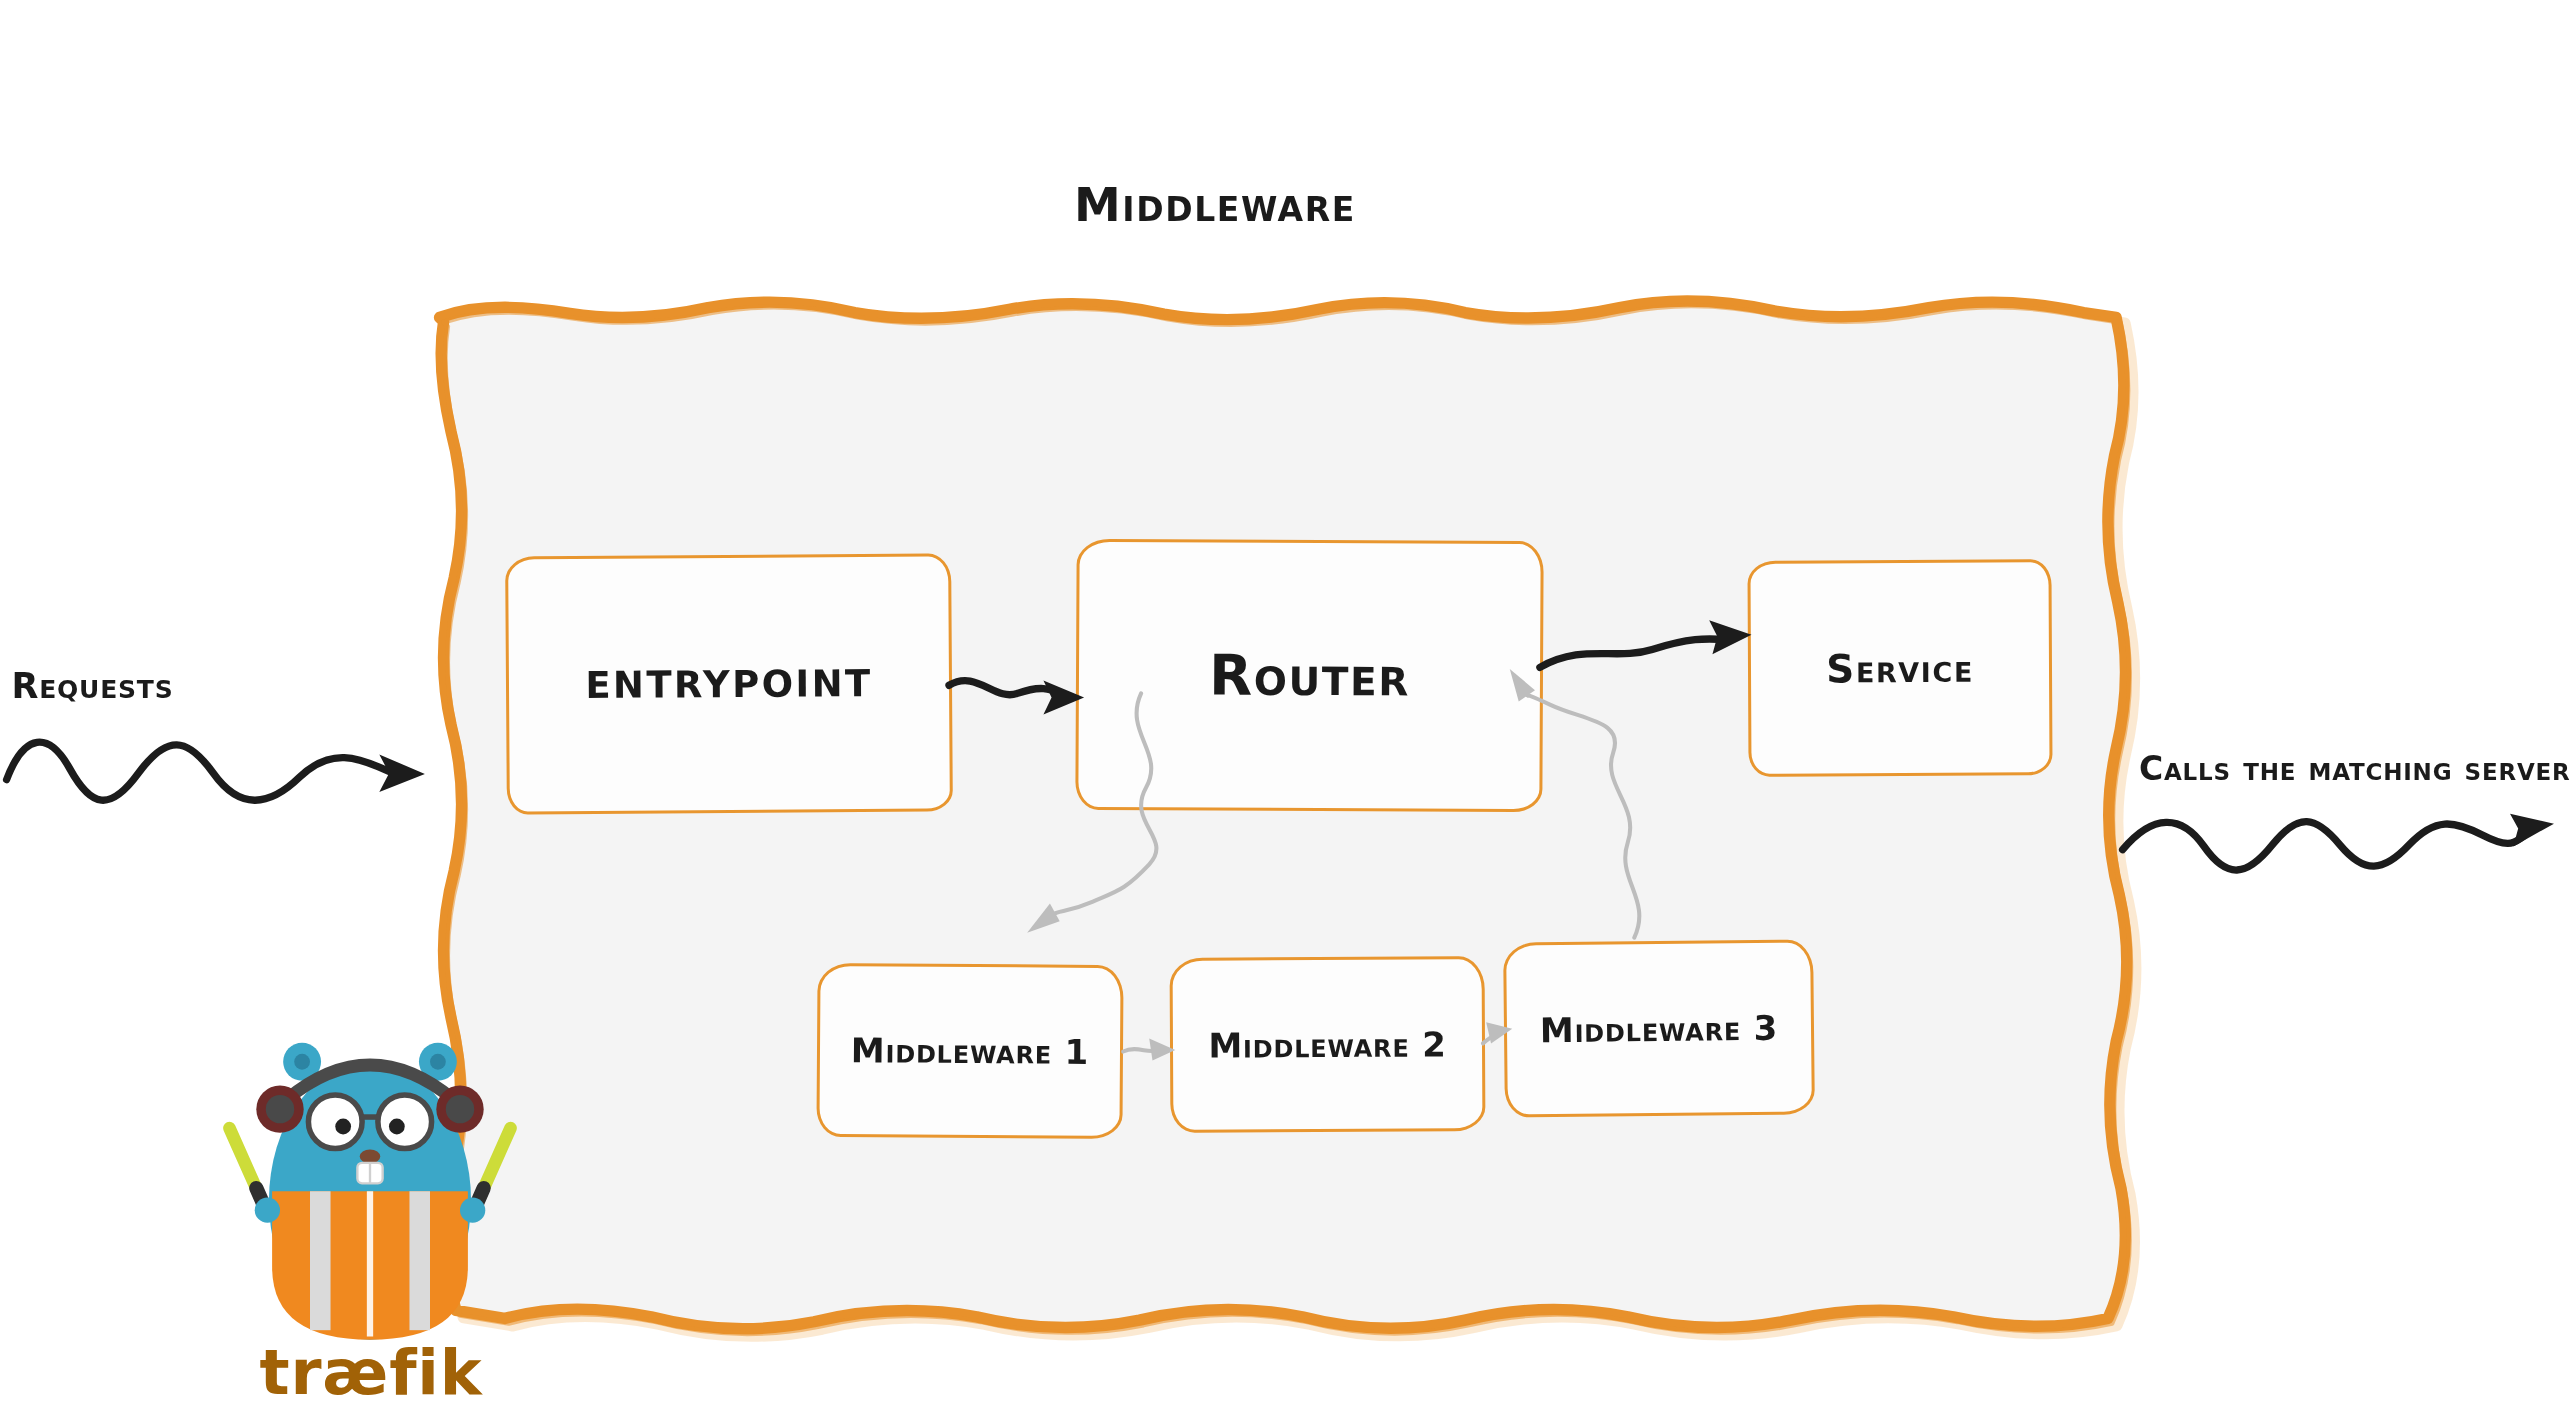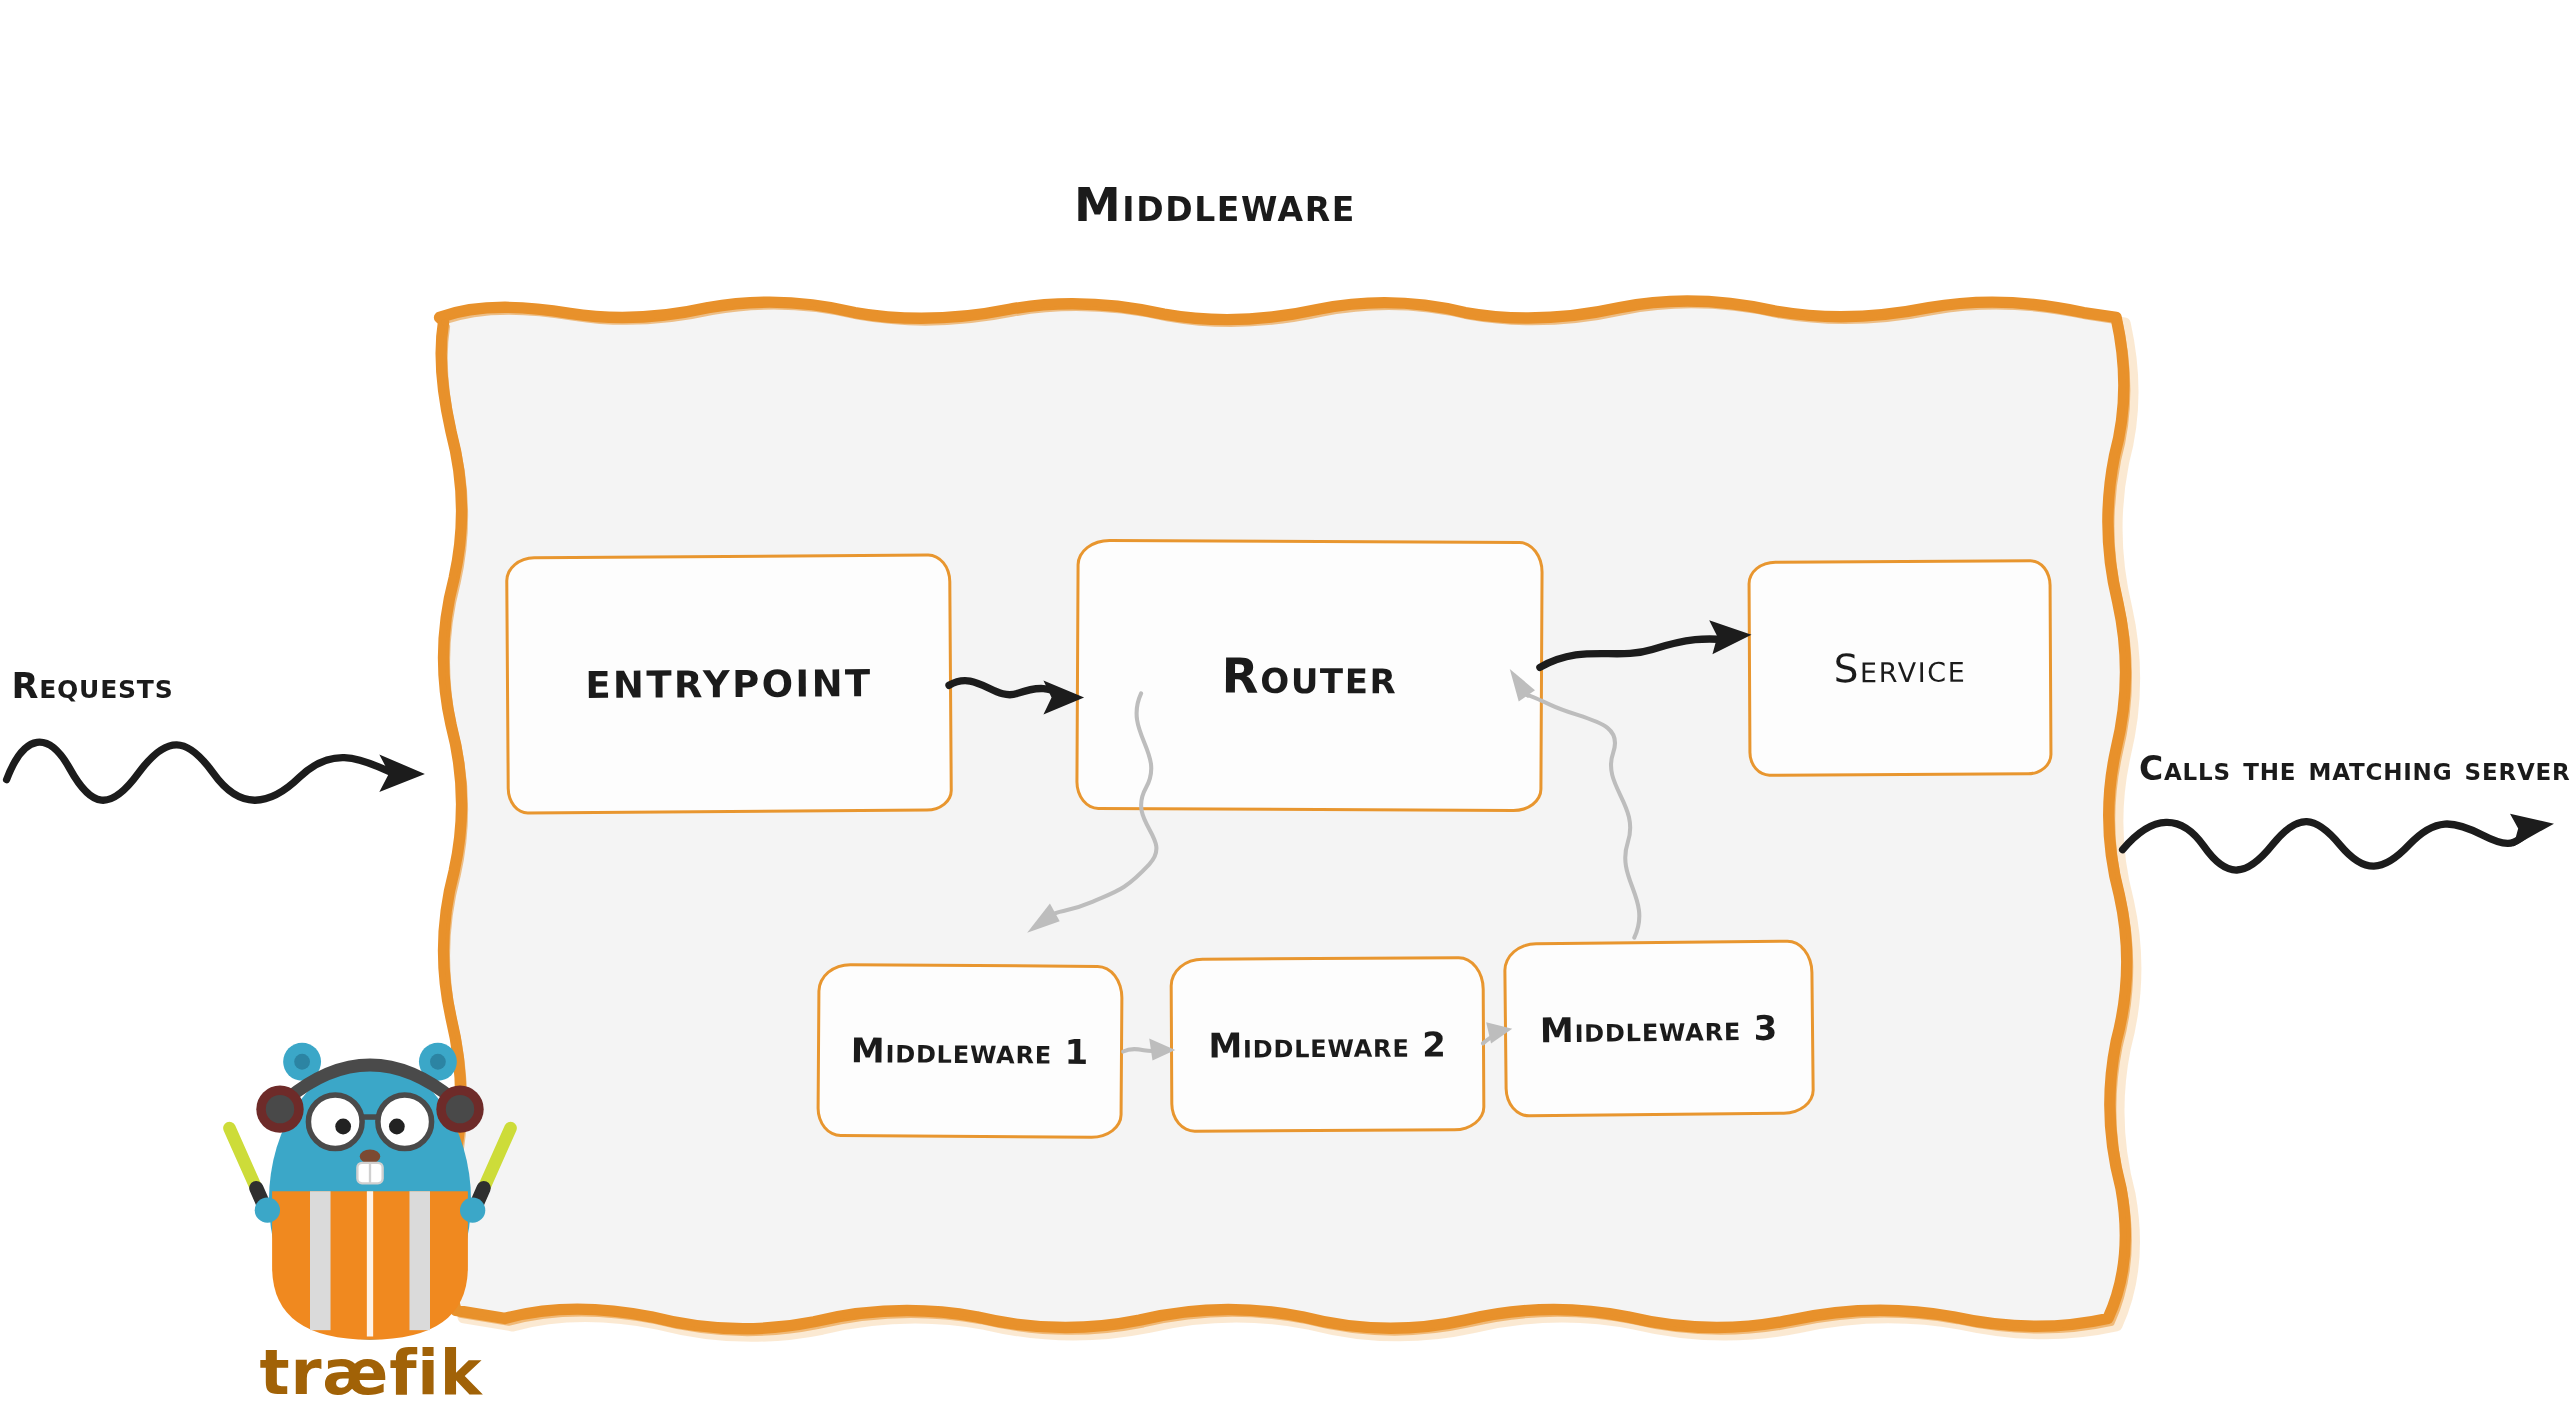"Router" .node-router span { font-size: 48px -> 56px }
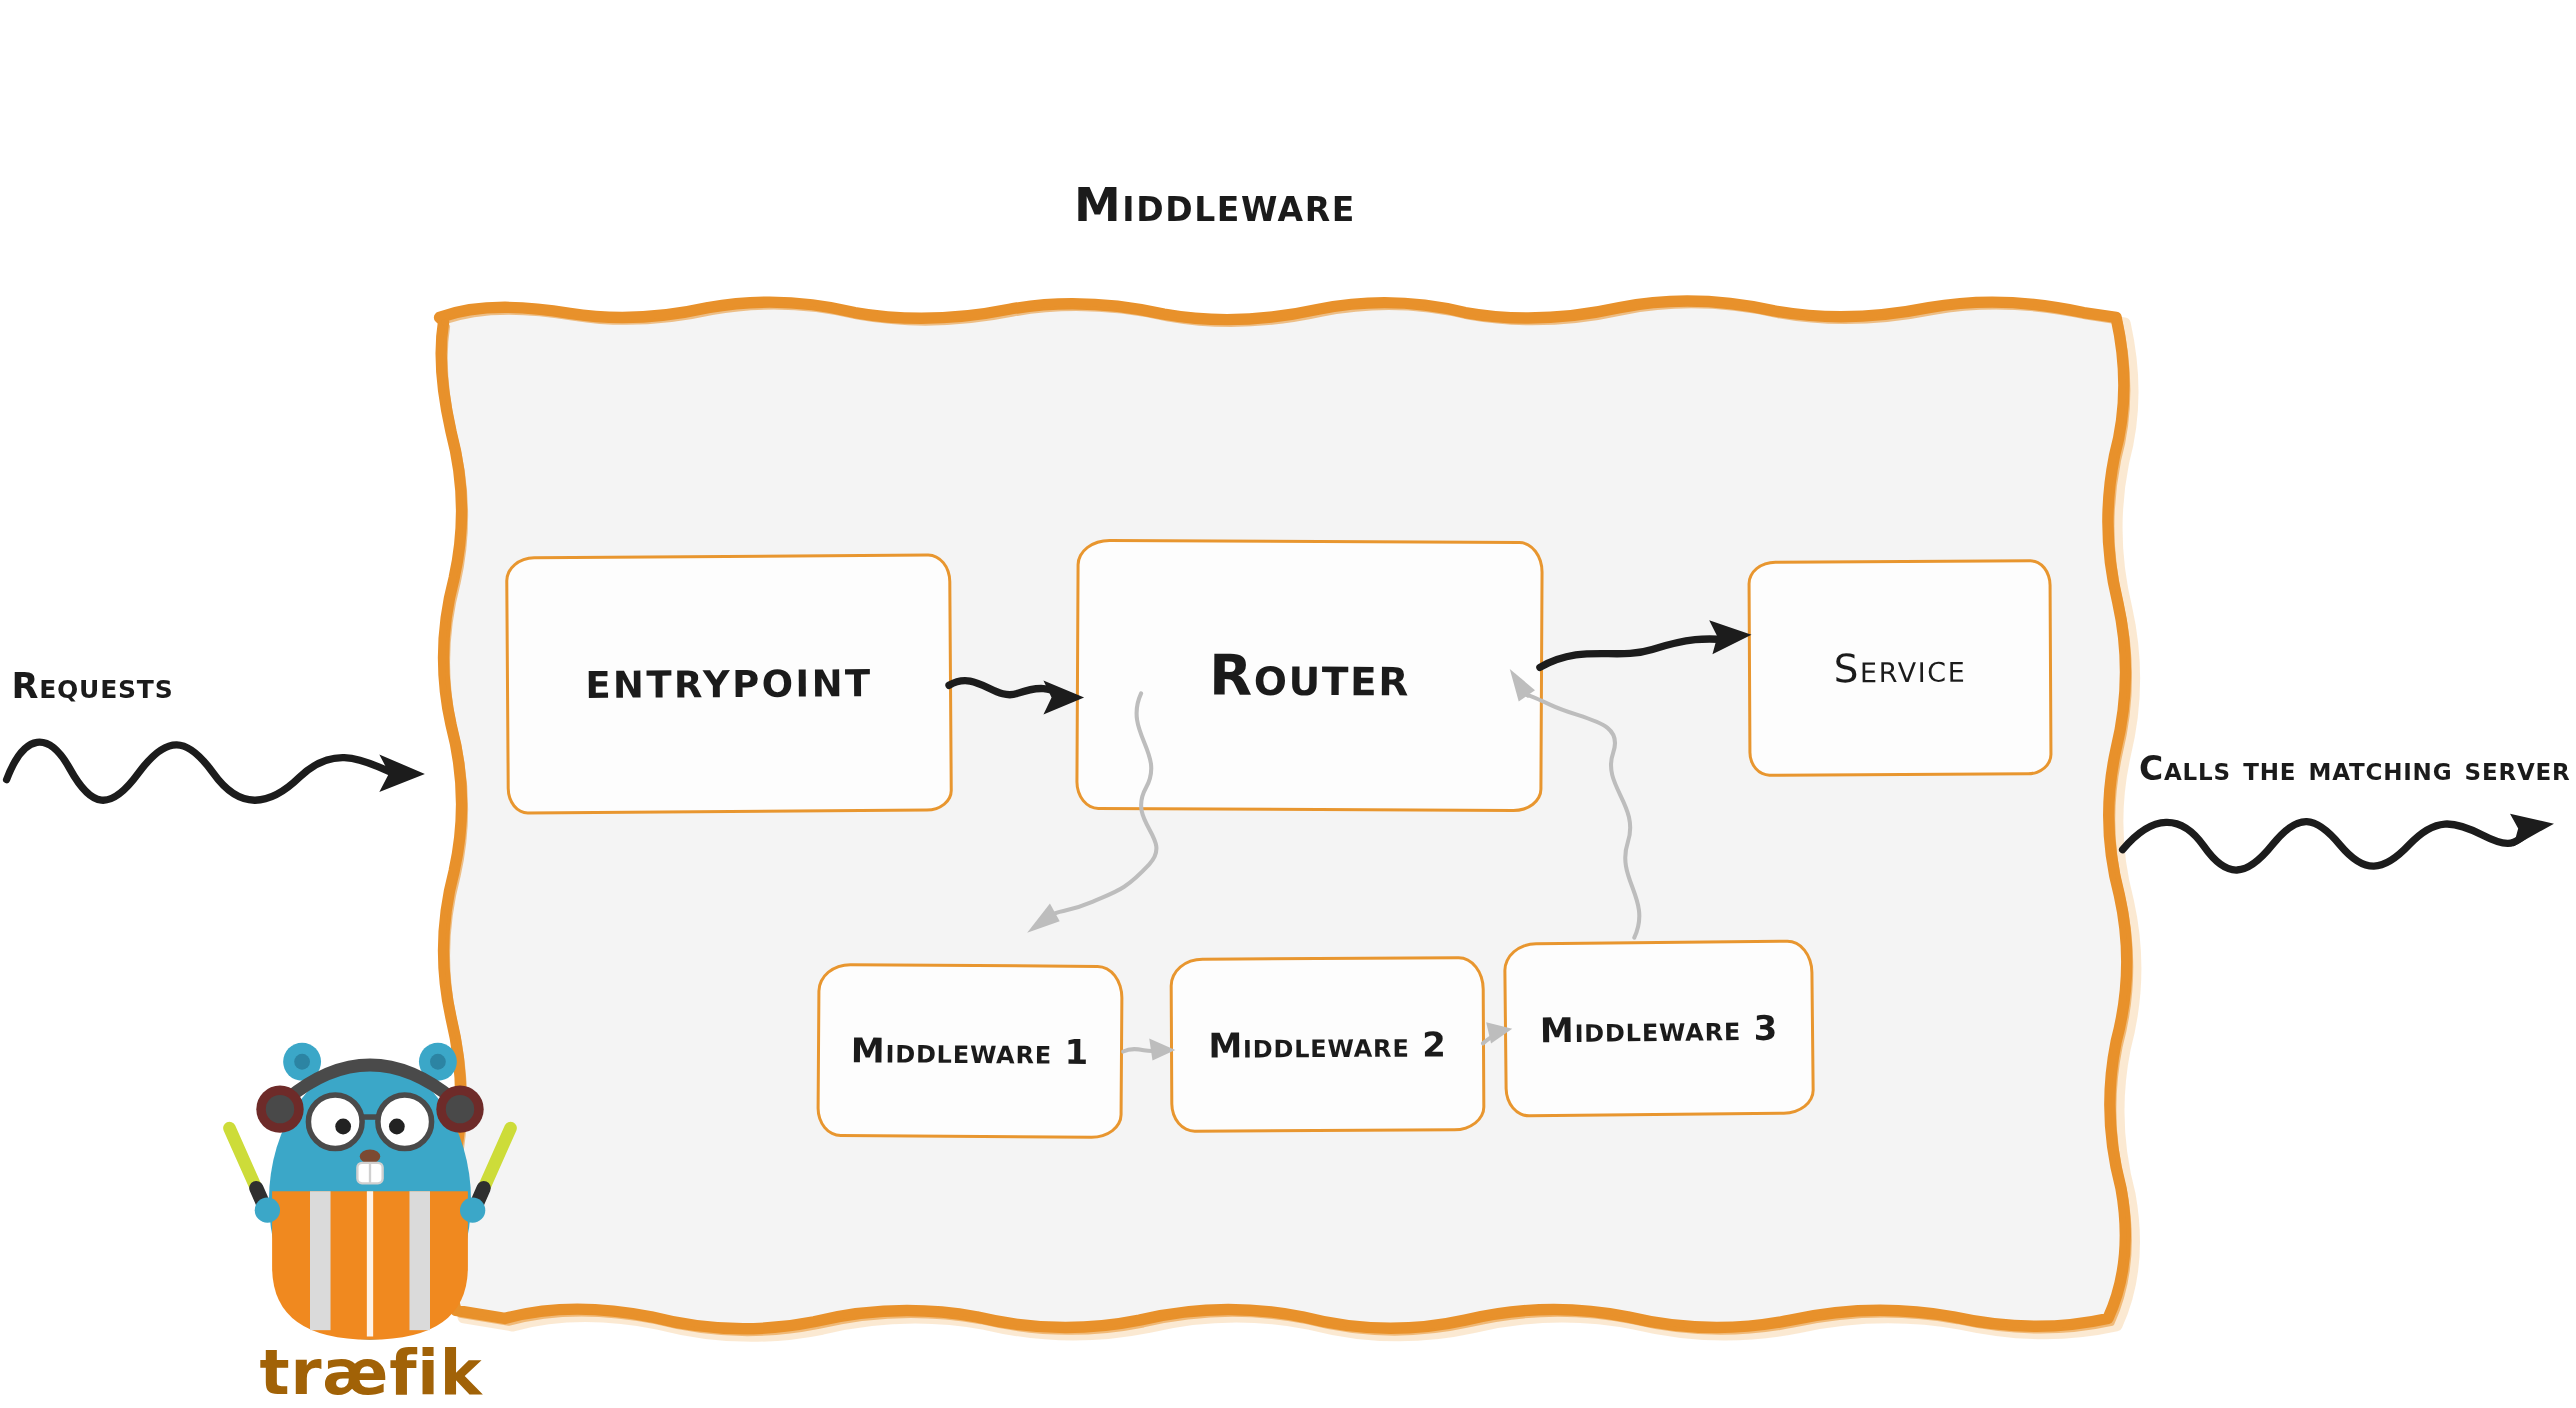"Service" .node-service span { font-weight: 400 -> 700 }
